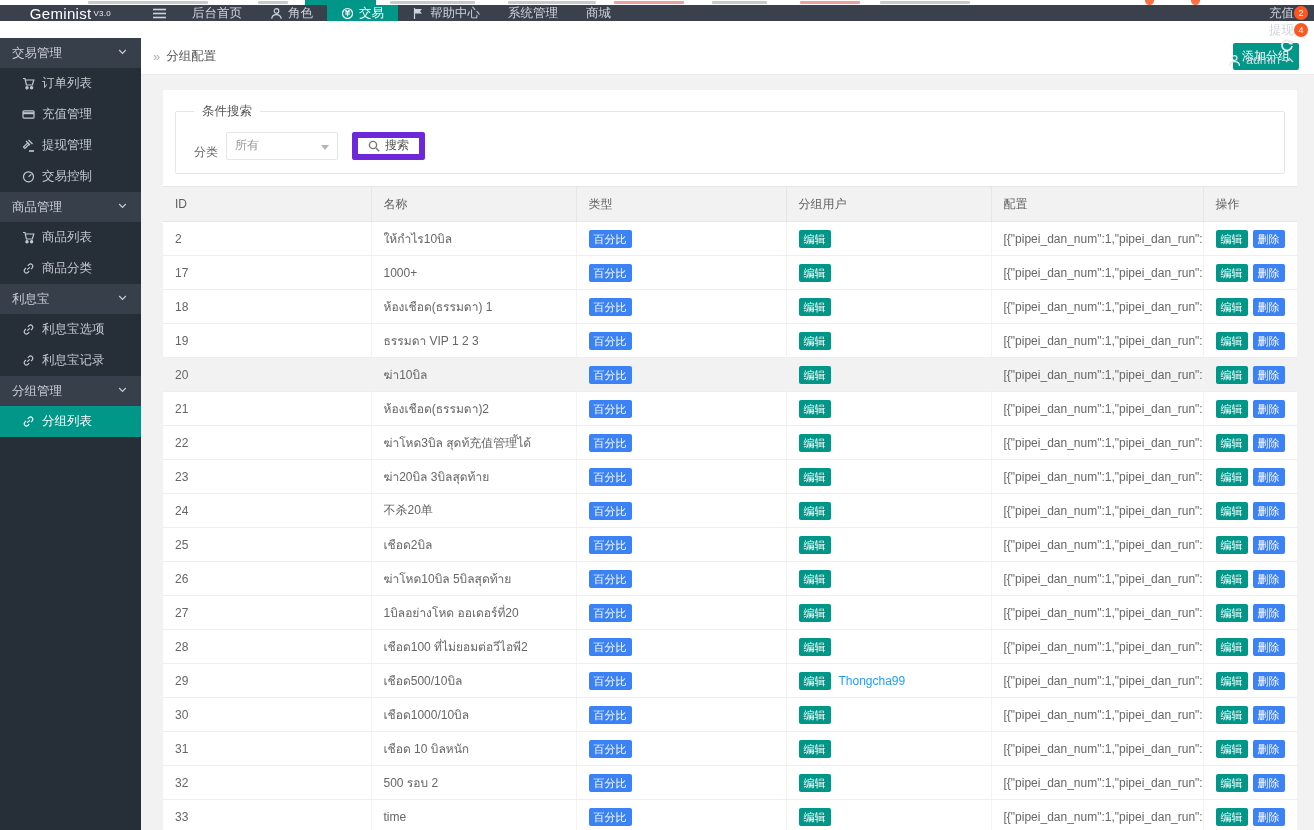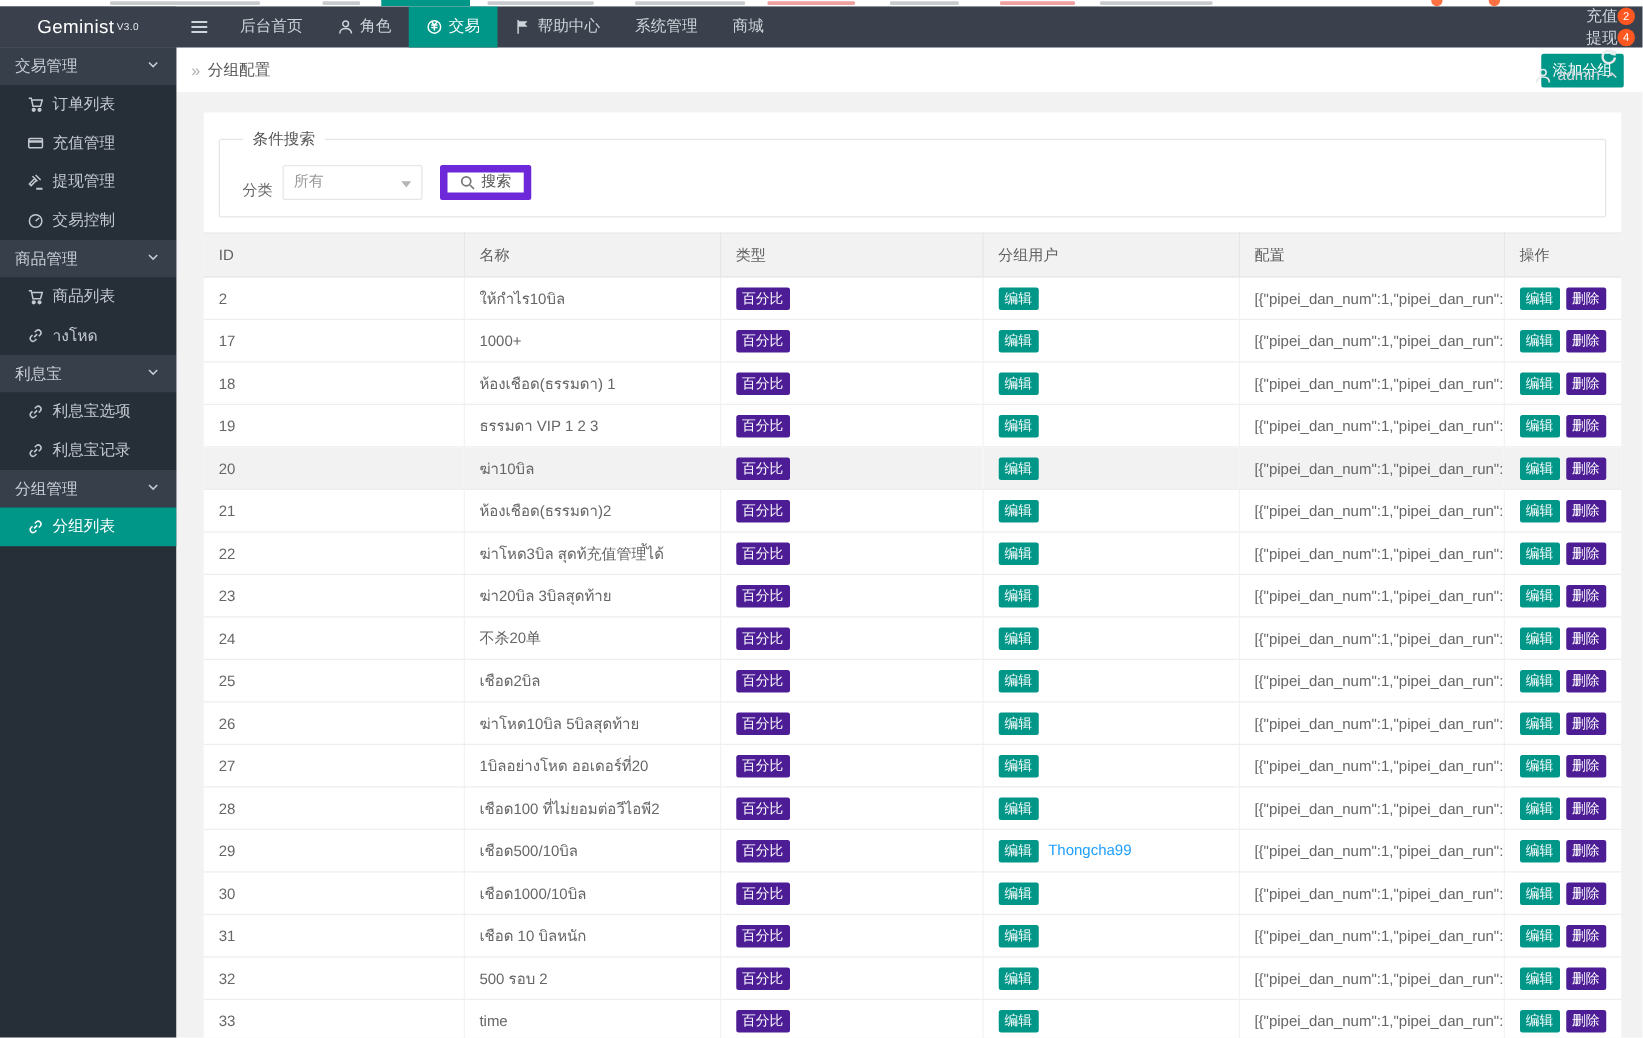"Geminist" .topbar { height: 33px -> 16px }
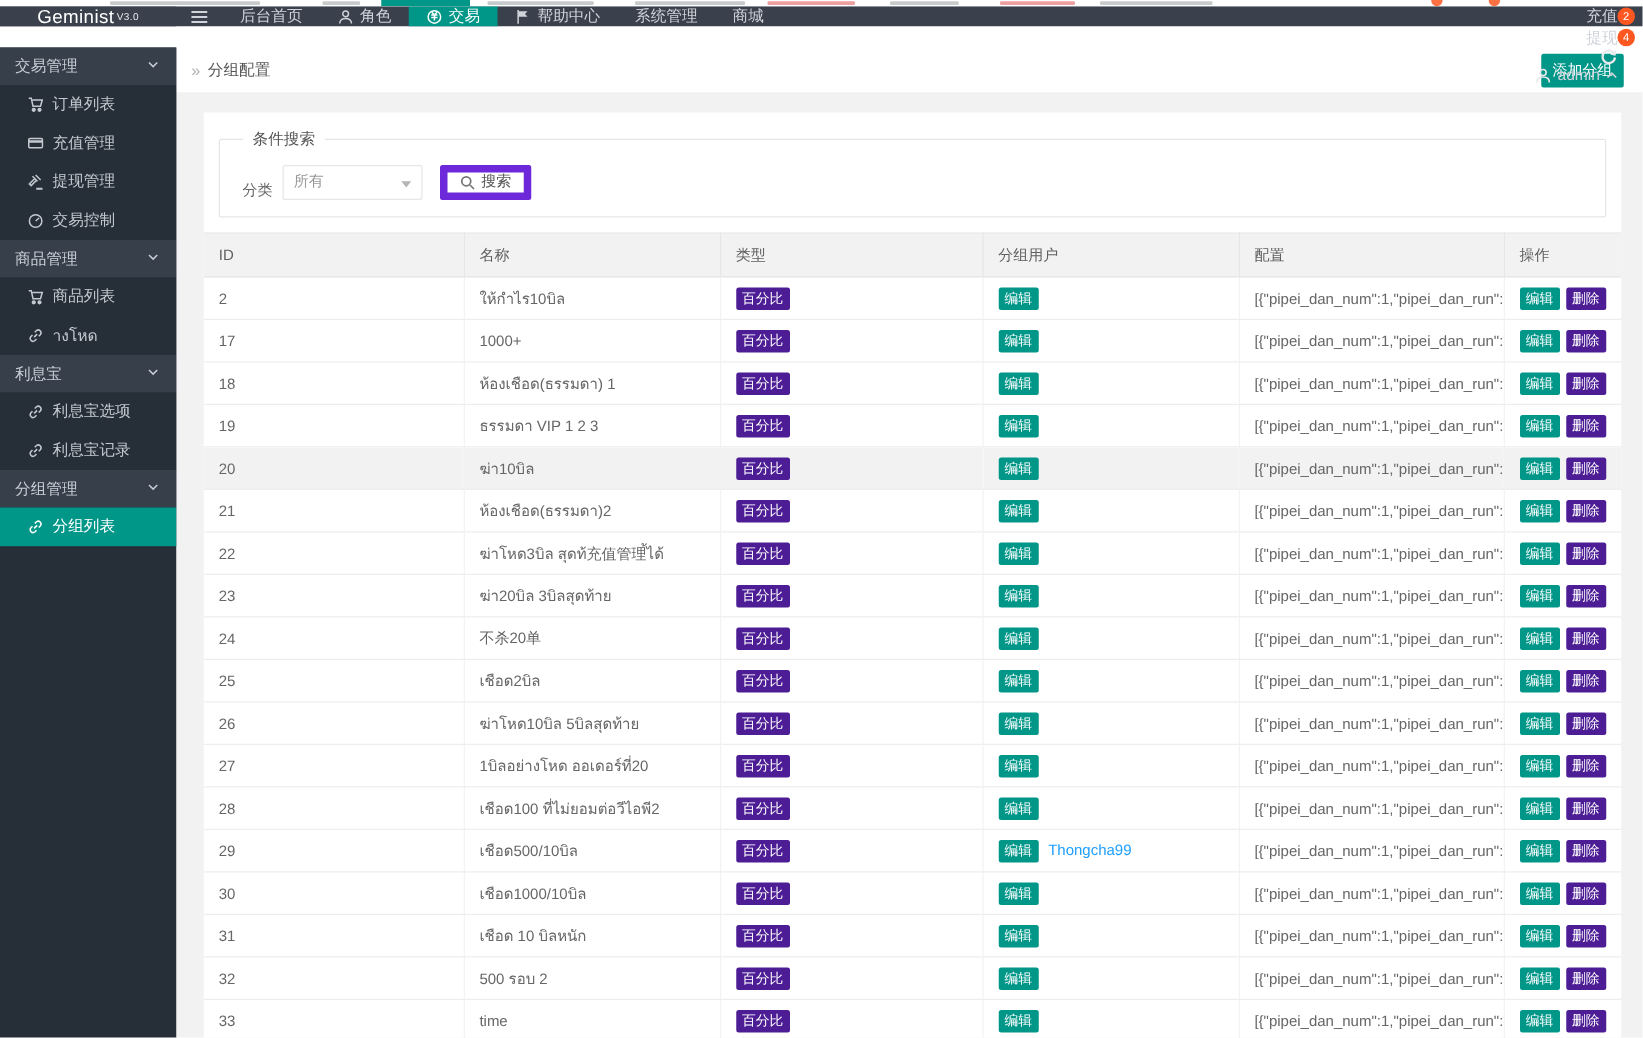"百分比" .badge.red { background: #4c1d95 -> #3b82f6 }
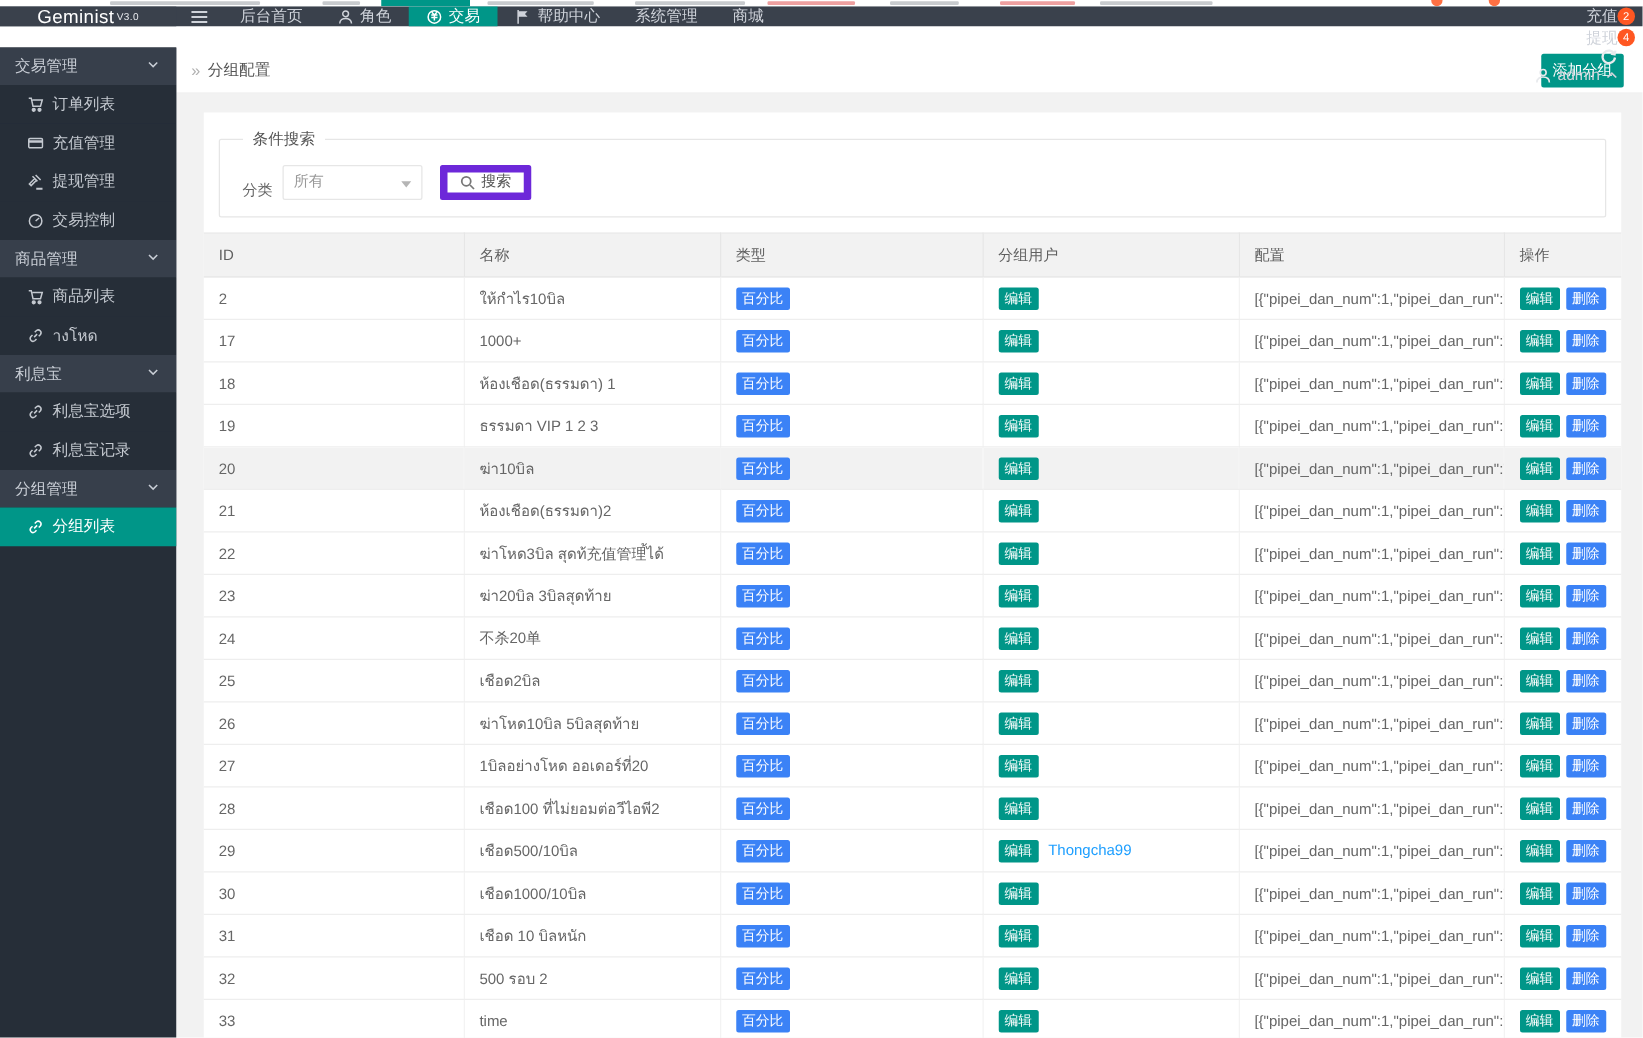"างโหด" span { text: างโหด -> 商品分类 }
